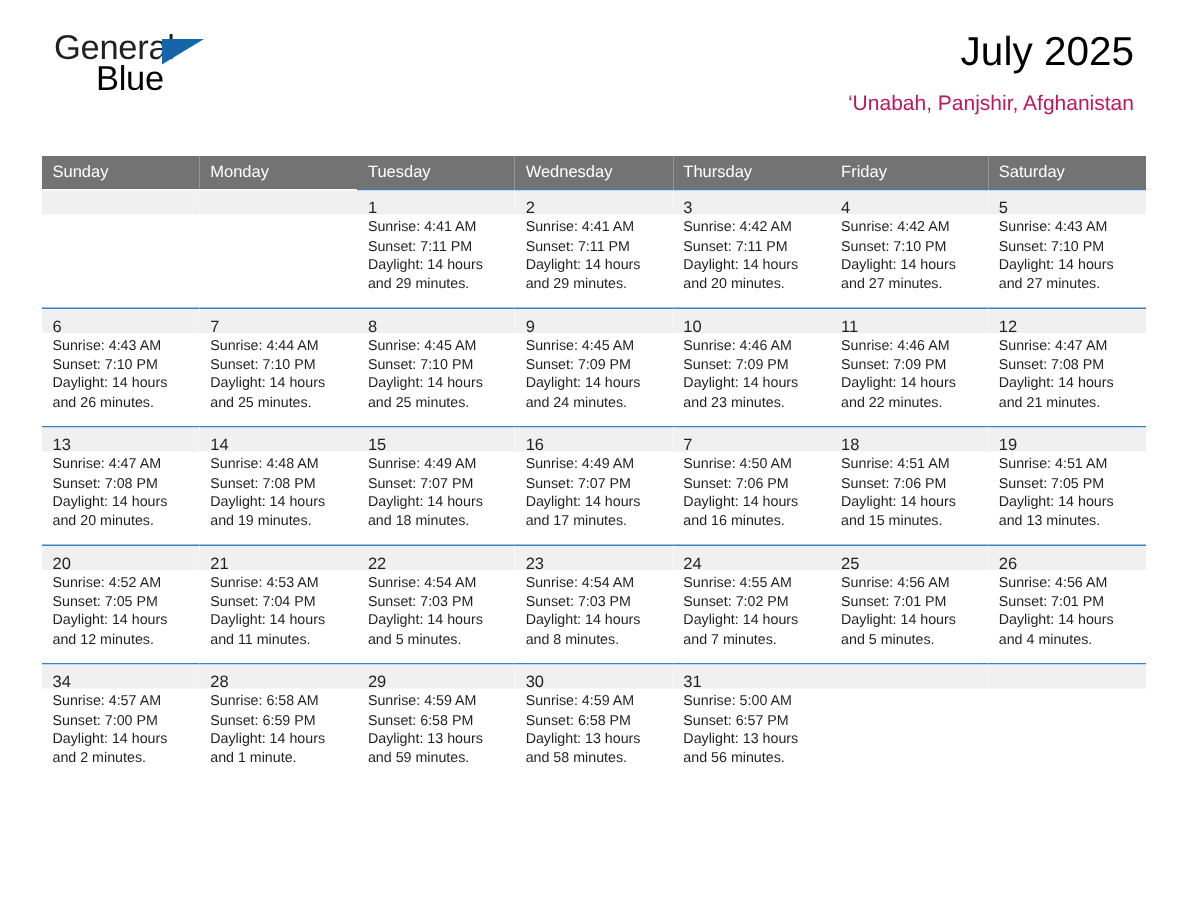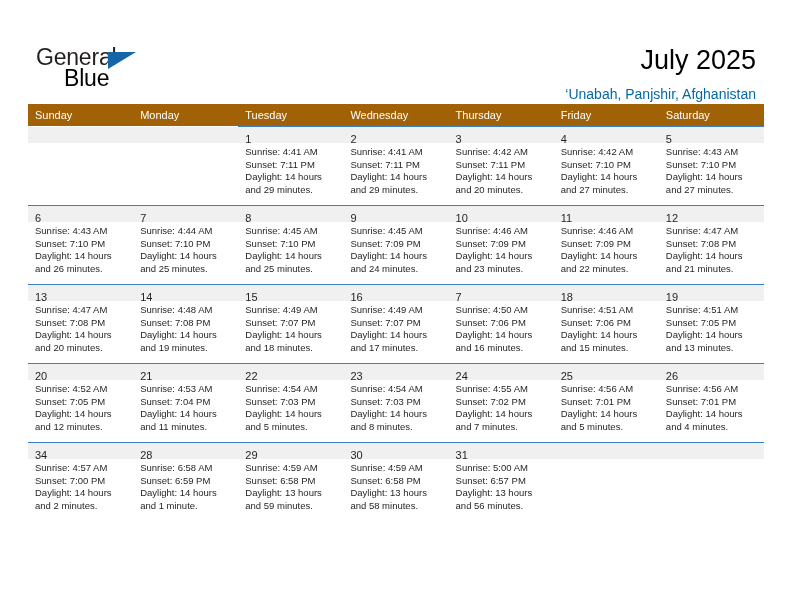"General" .header { top: 44px -> 18px }
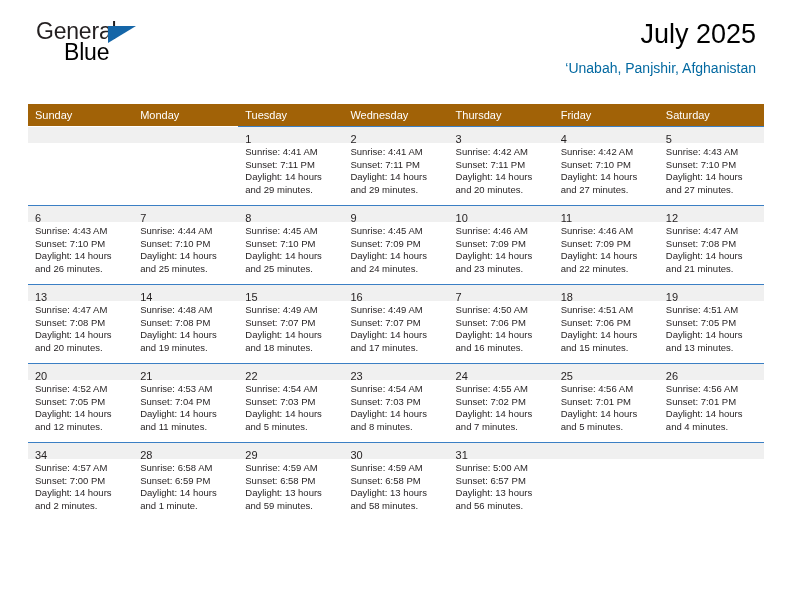"‘Unabah, Panjshir, Afghanistan" .cal-subtitle { color: #0369a1 -> #be185d }
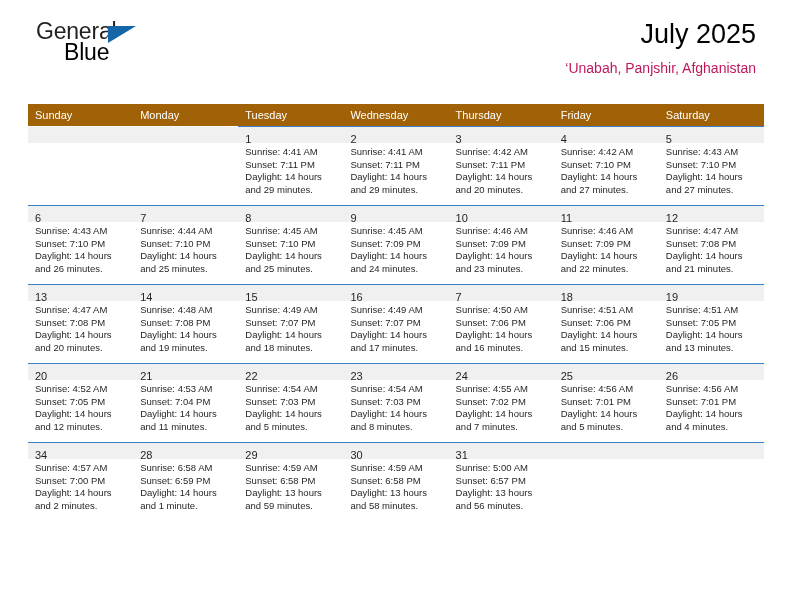"Sunday" .calendar th { background: #a16207 -> #737373 }
